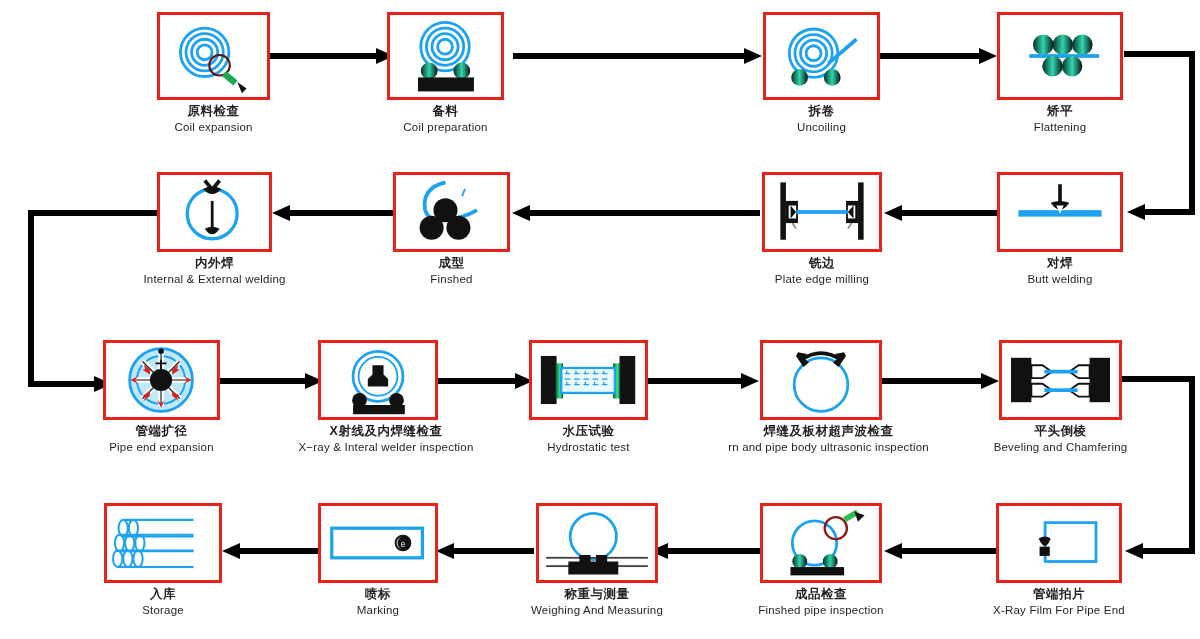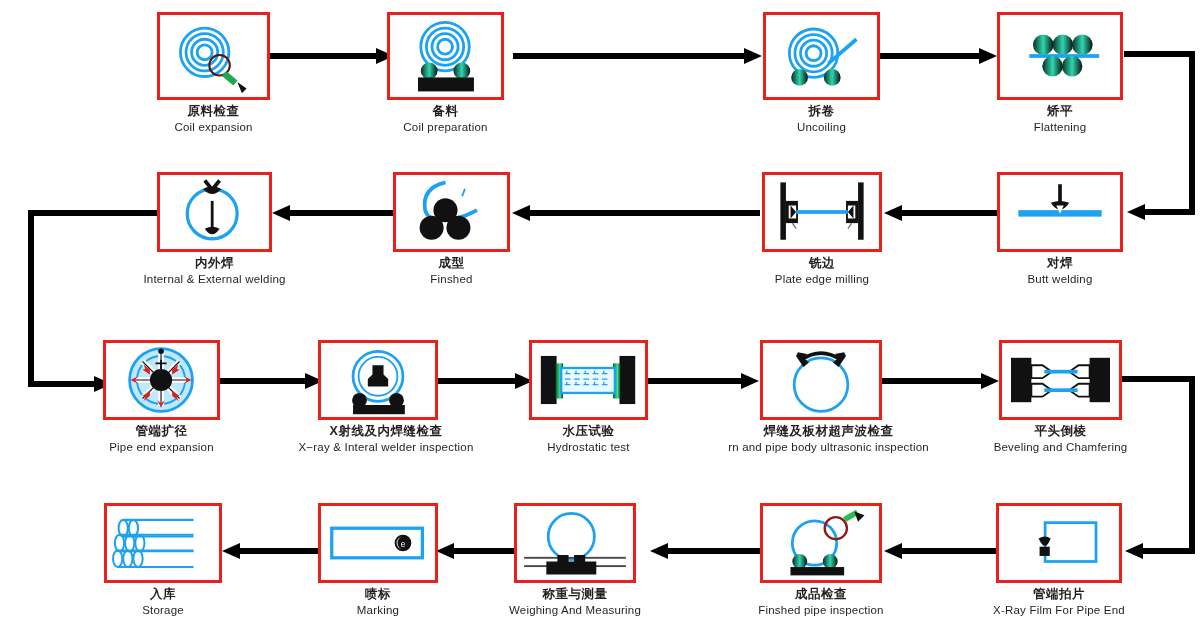"称重与测量" div.node { left: 514px -> 536px }
